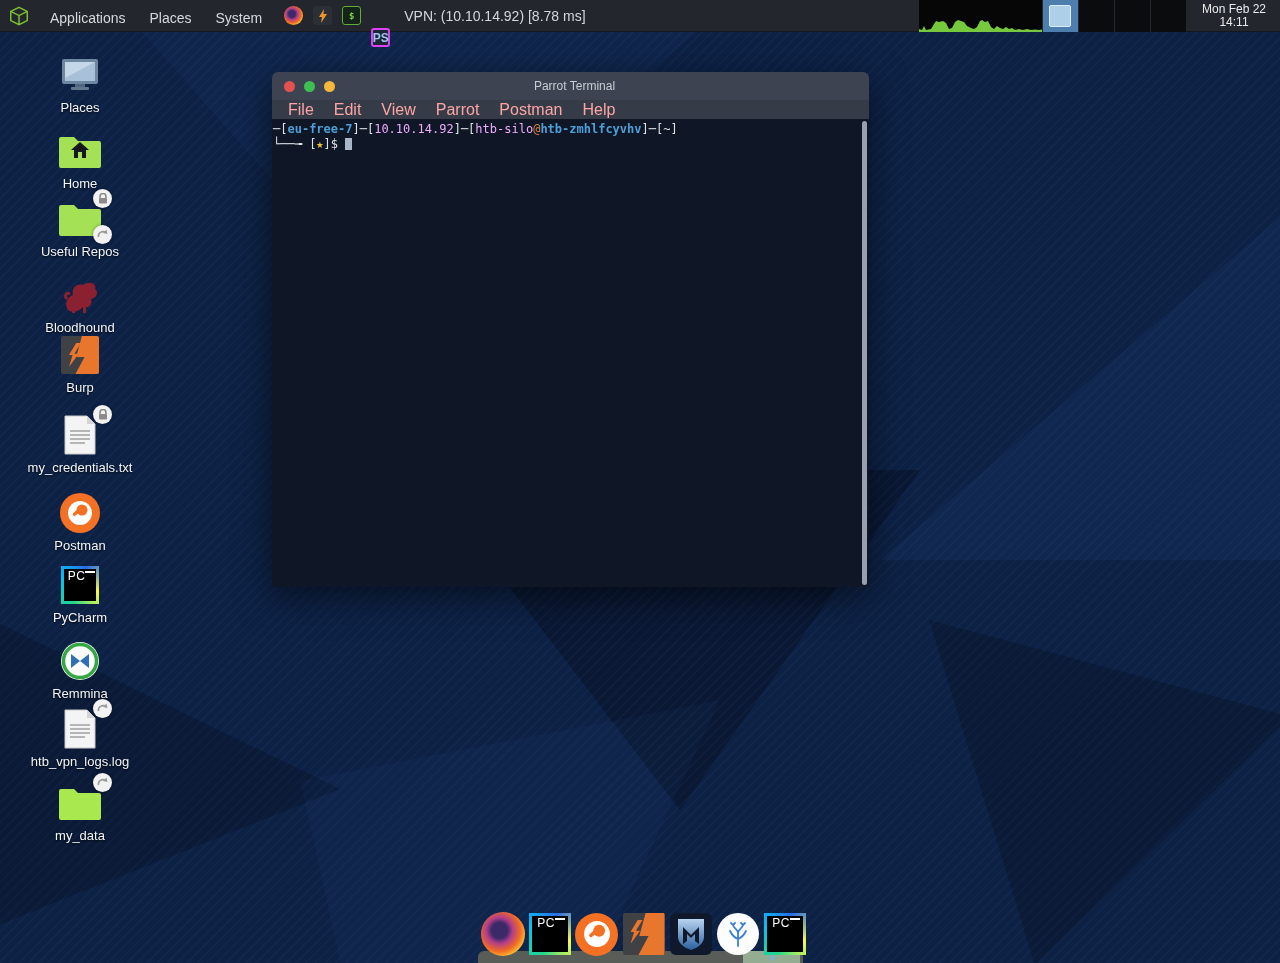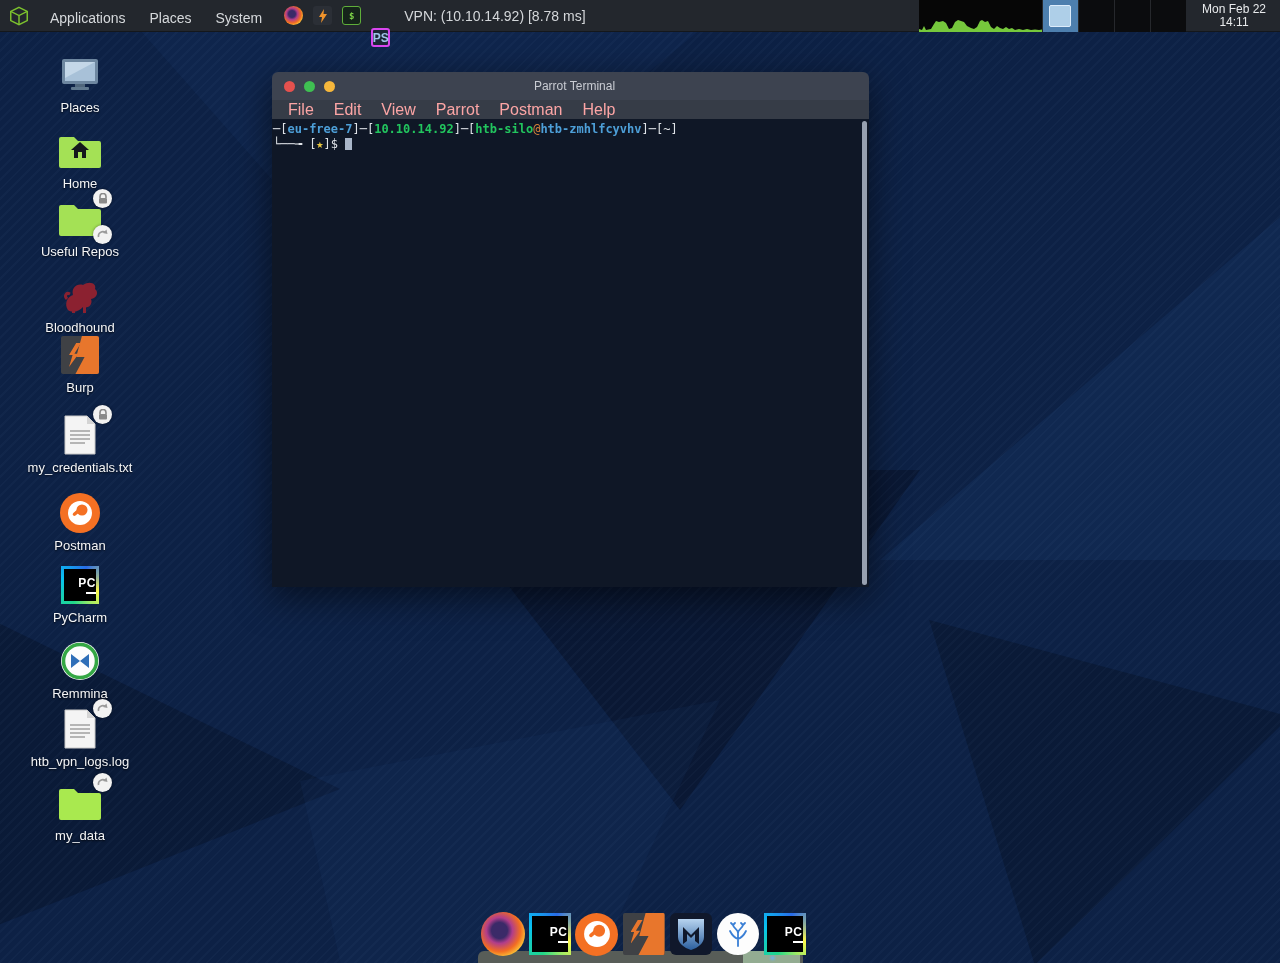"10.10.14.92" .seg-wb { color: #22c55e -> #f0abfc; font-weight: bold -> normal }
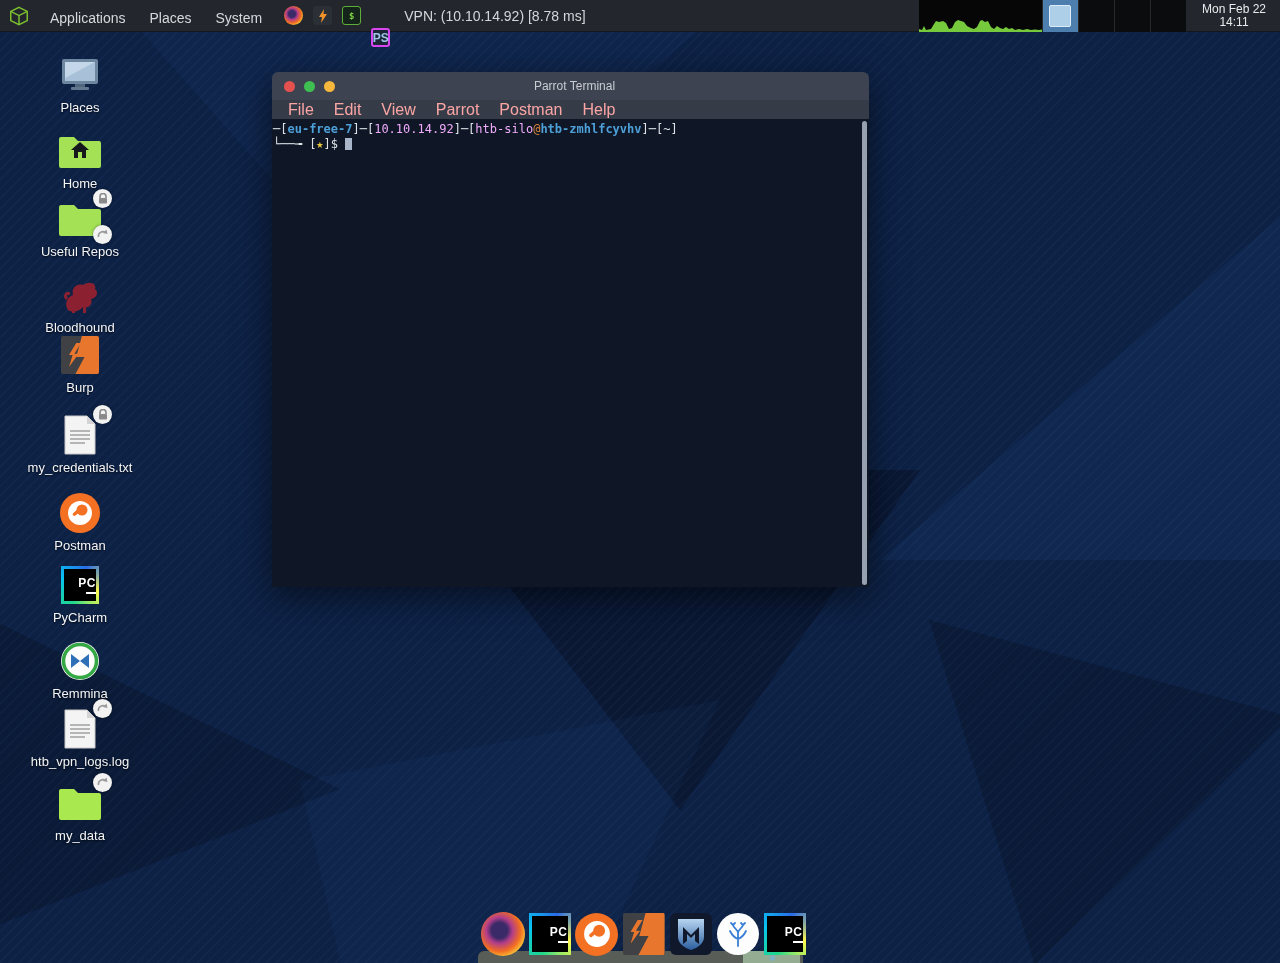"PC" .pycharm-inner { align-items: flex-end -> flex-start; flex-direction: column -> row; font-weight: bold -> normal }
